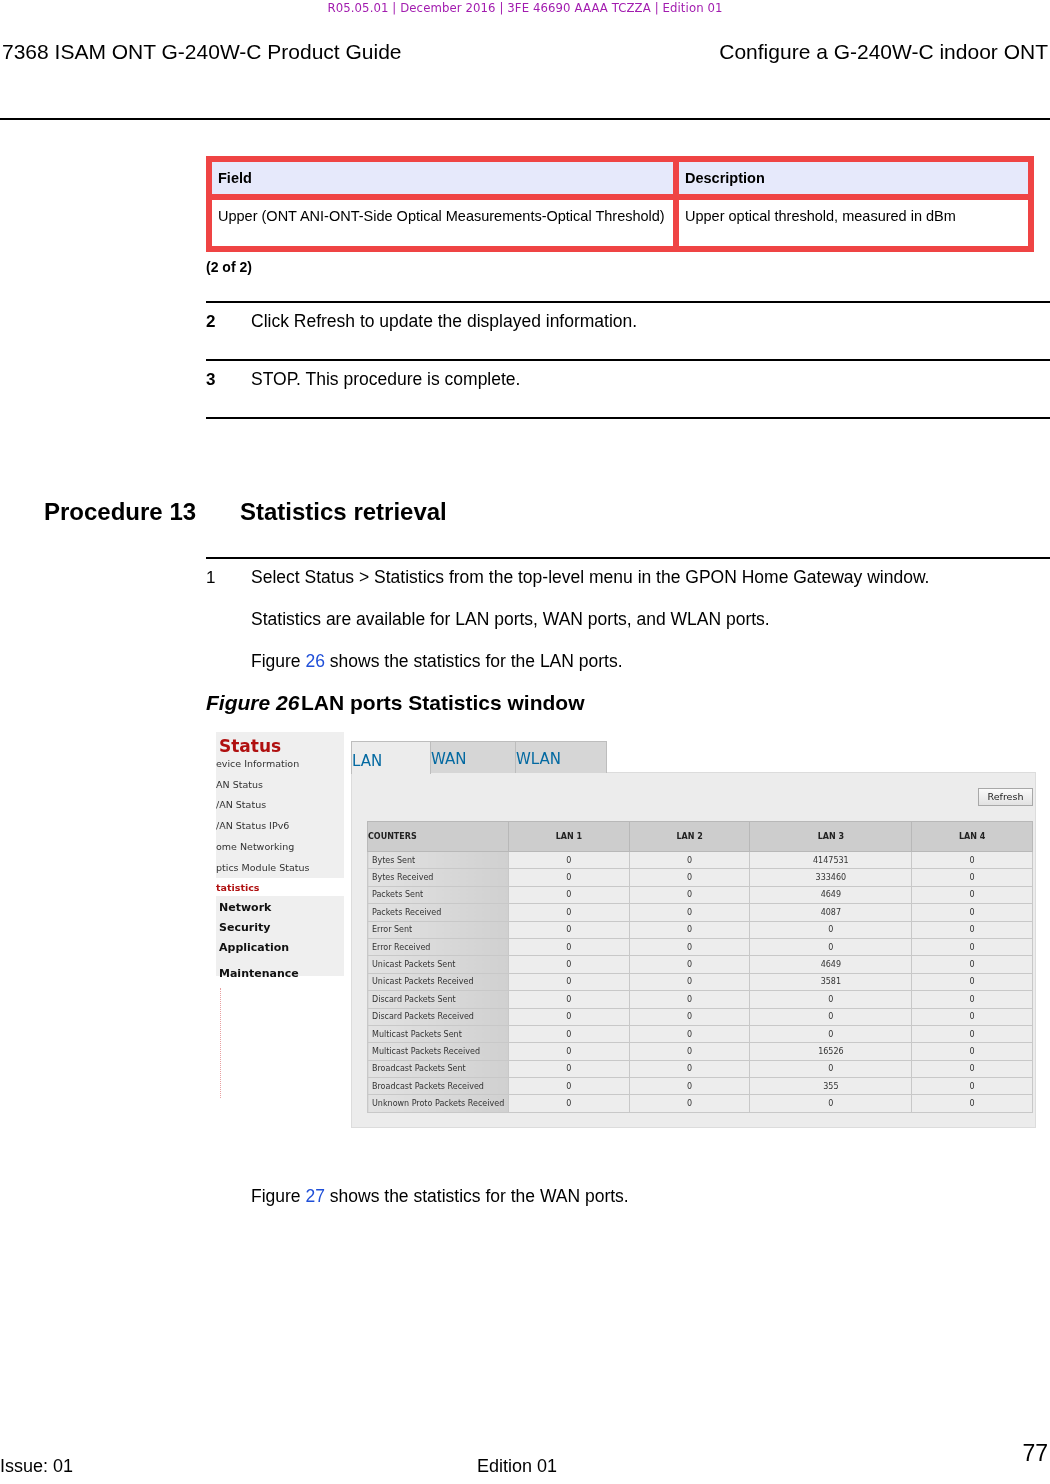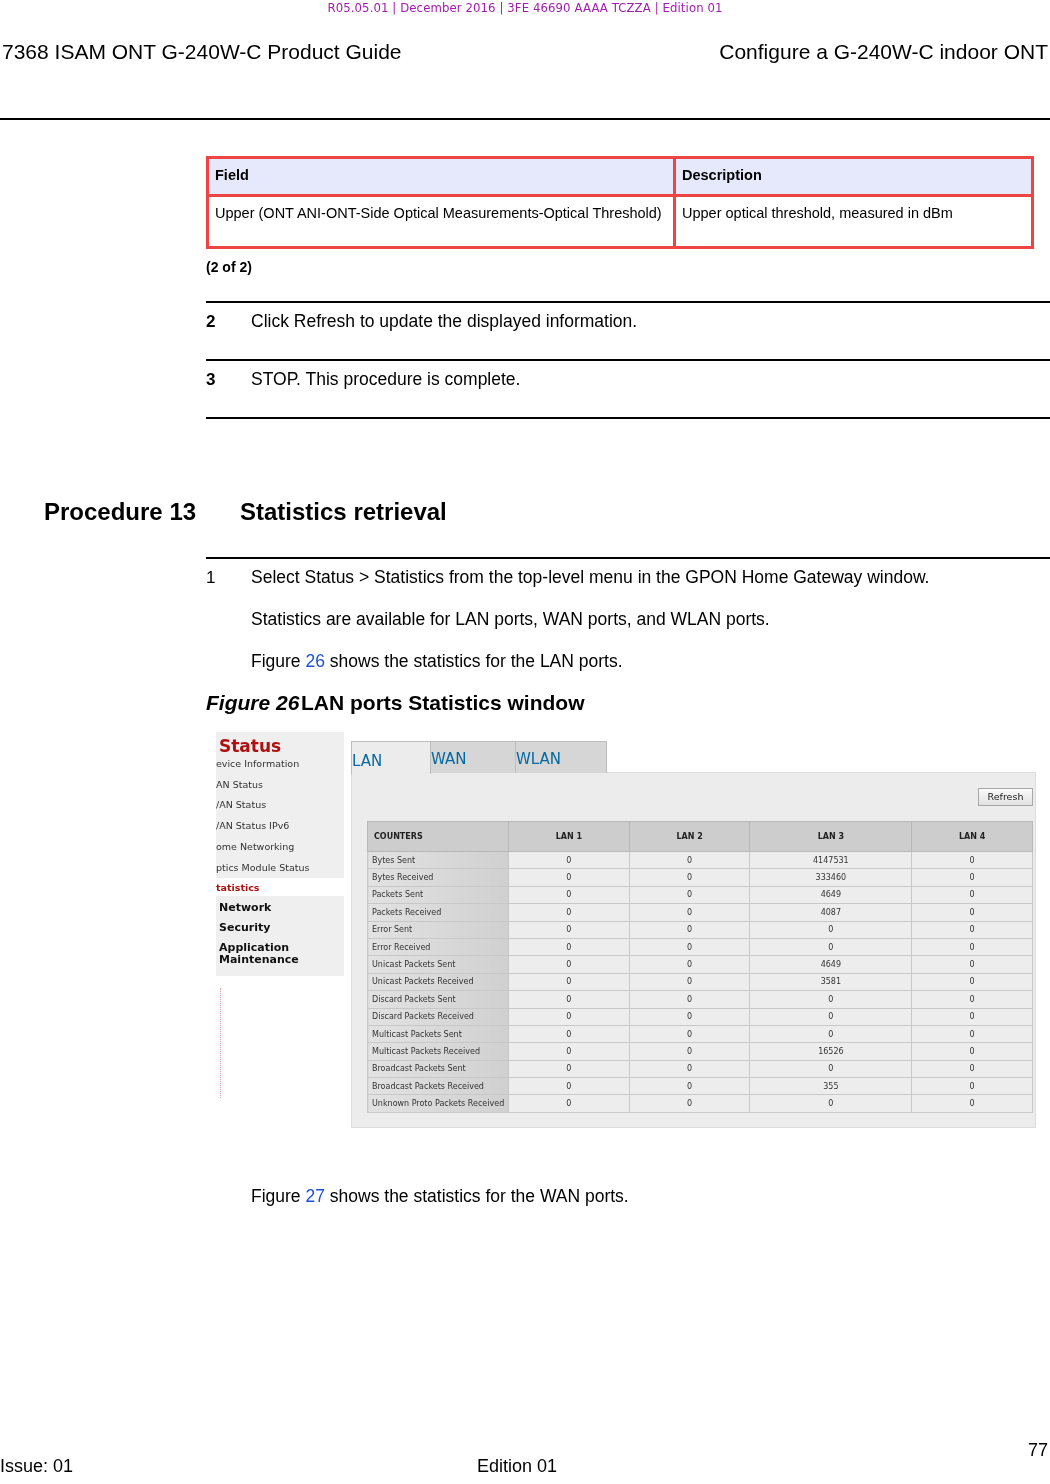"Field" table.fd th, table.fd td { border: 3px solid #ef4444 -> 6px solid #ef4444 }
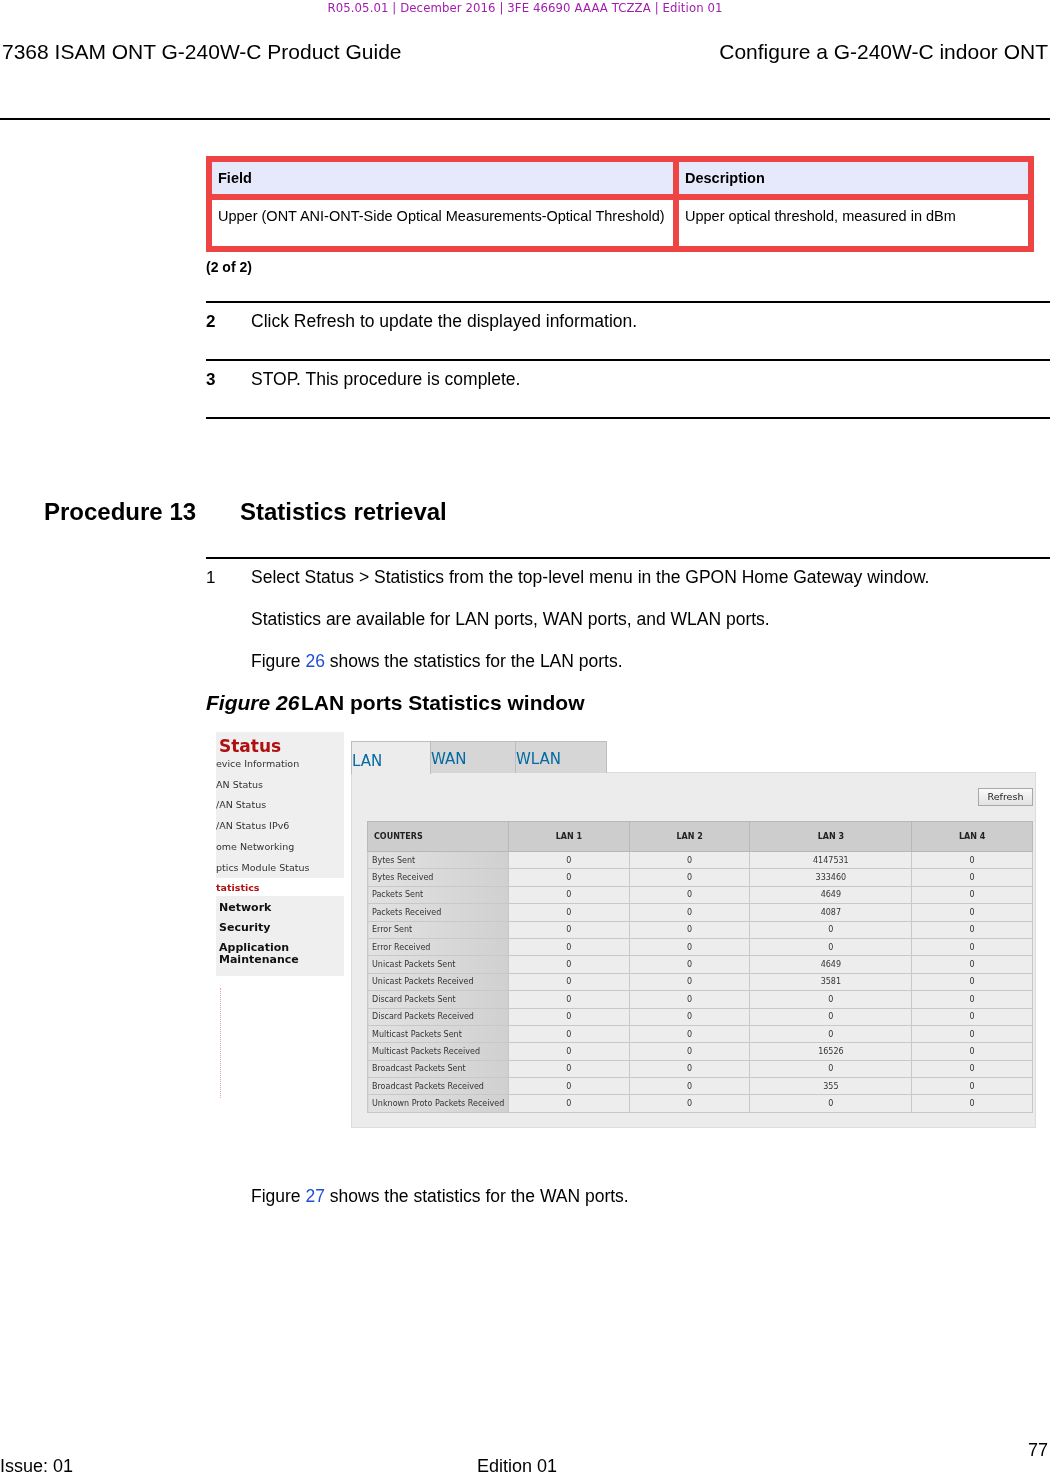"COUNTERS" table.stats th:first-child { padding-left: 6px -> none }
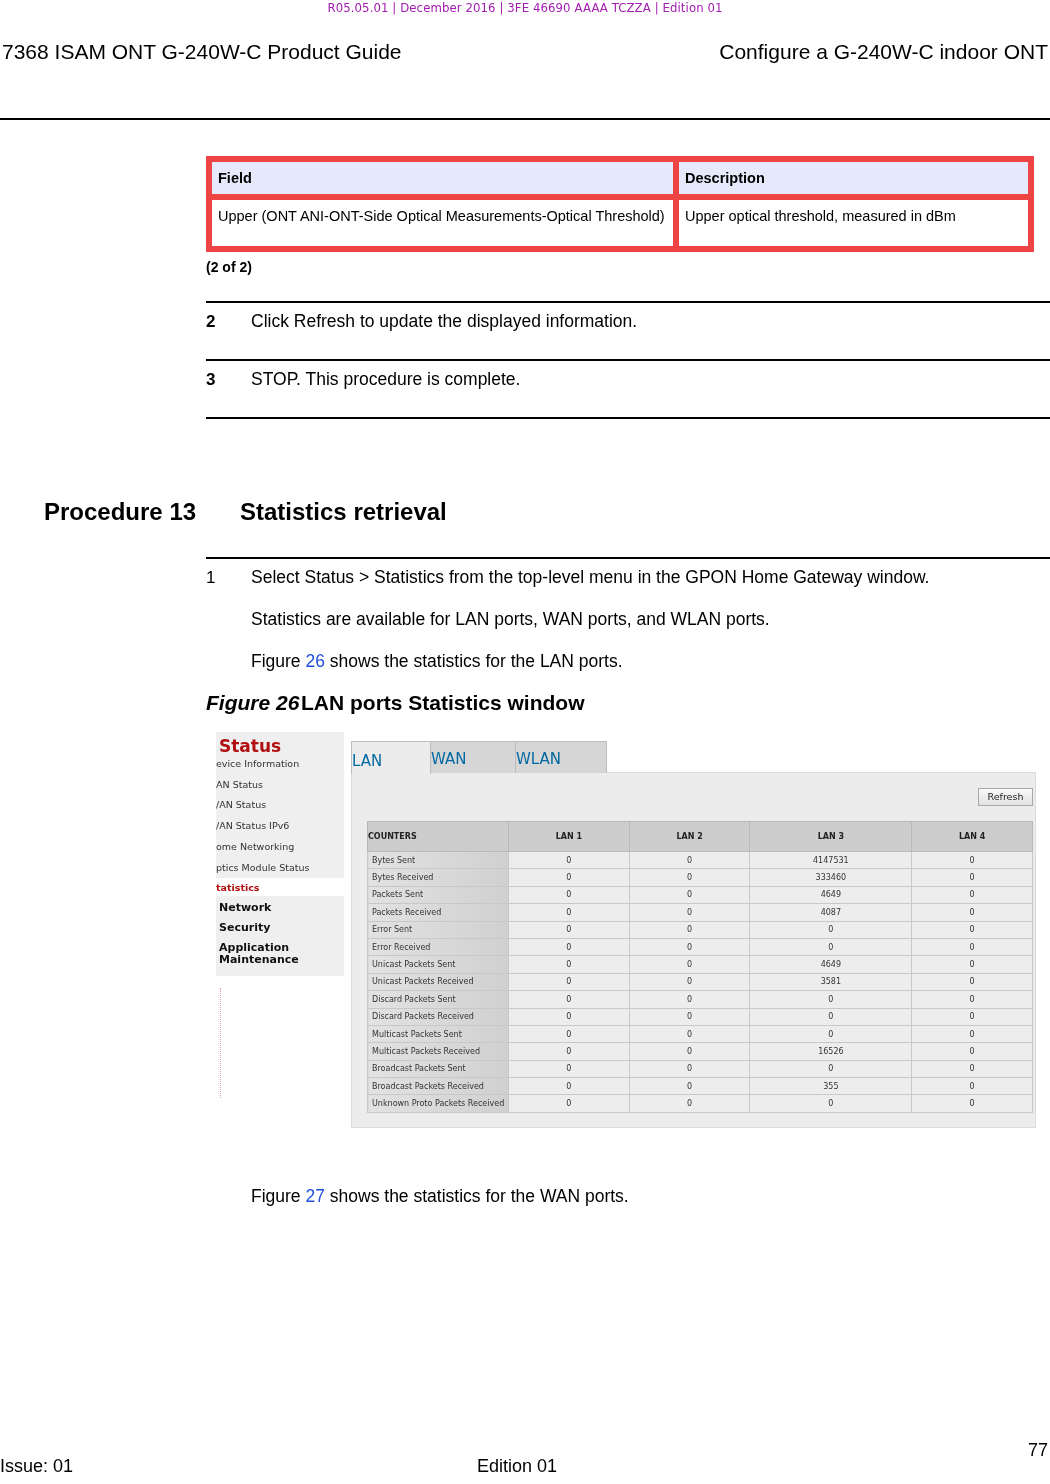"Maintenance" div.it { top: 221px -> 235px }
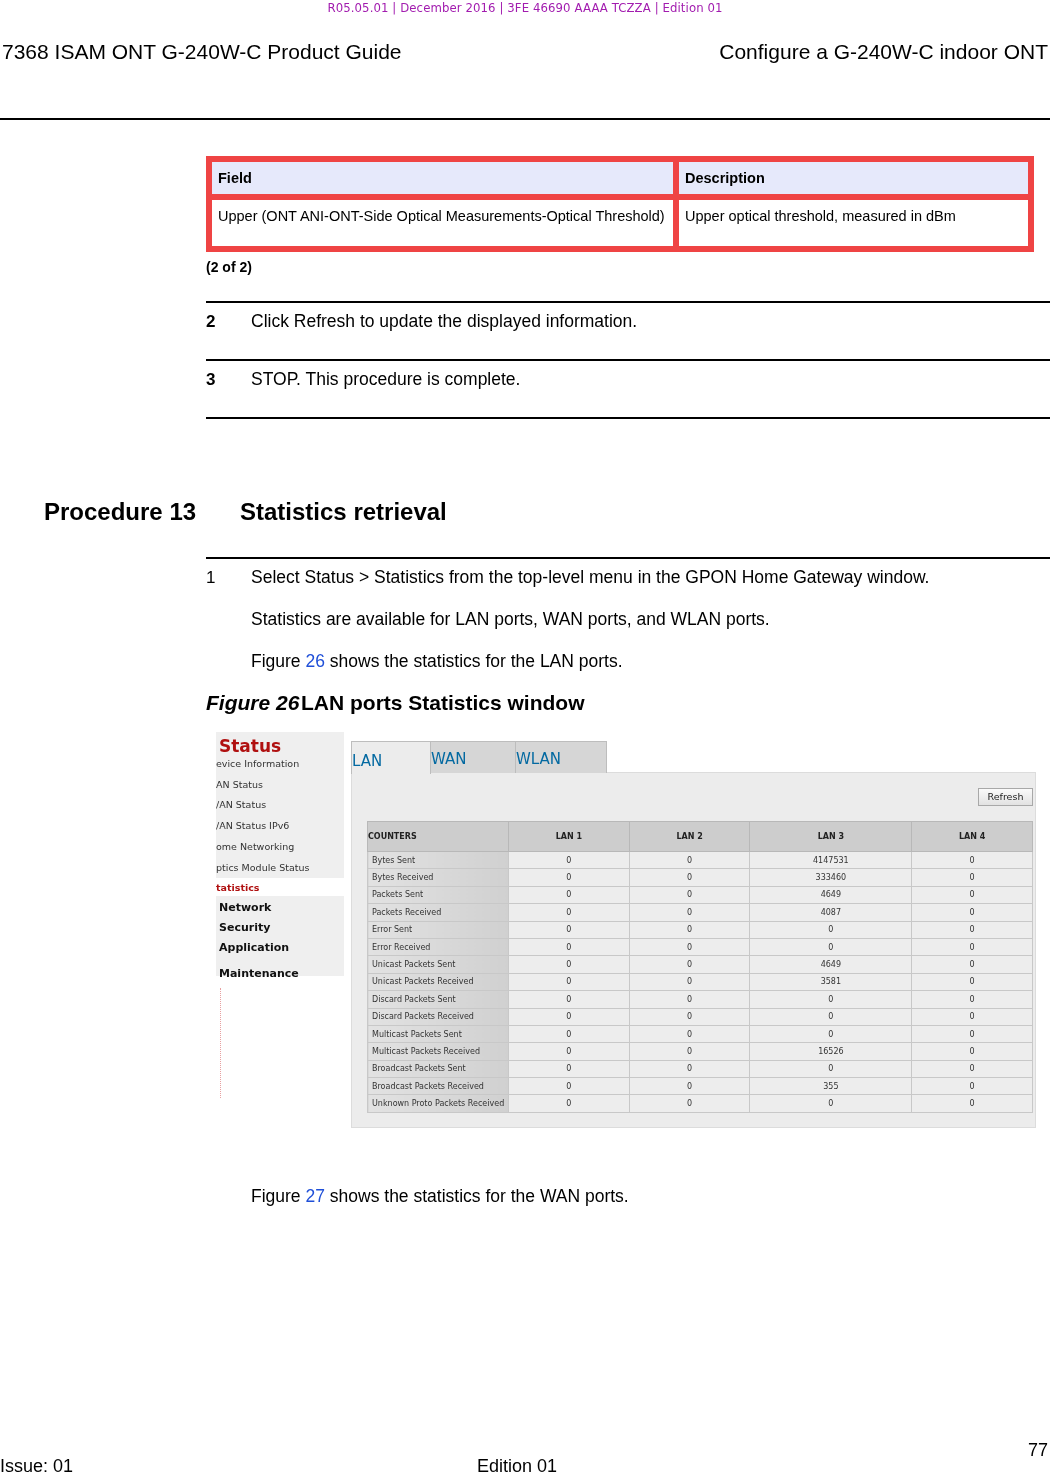"77" .foot-r { font-size: 18px -> 23px }
